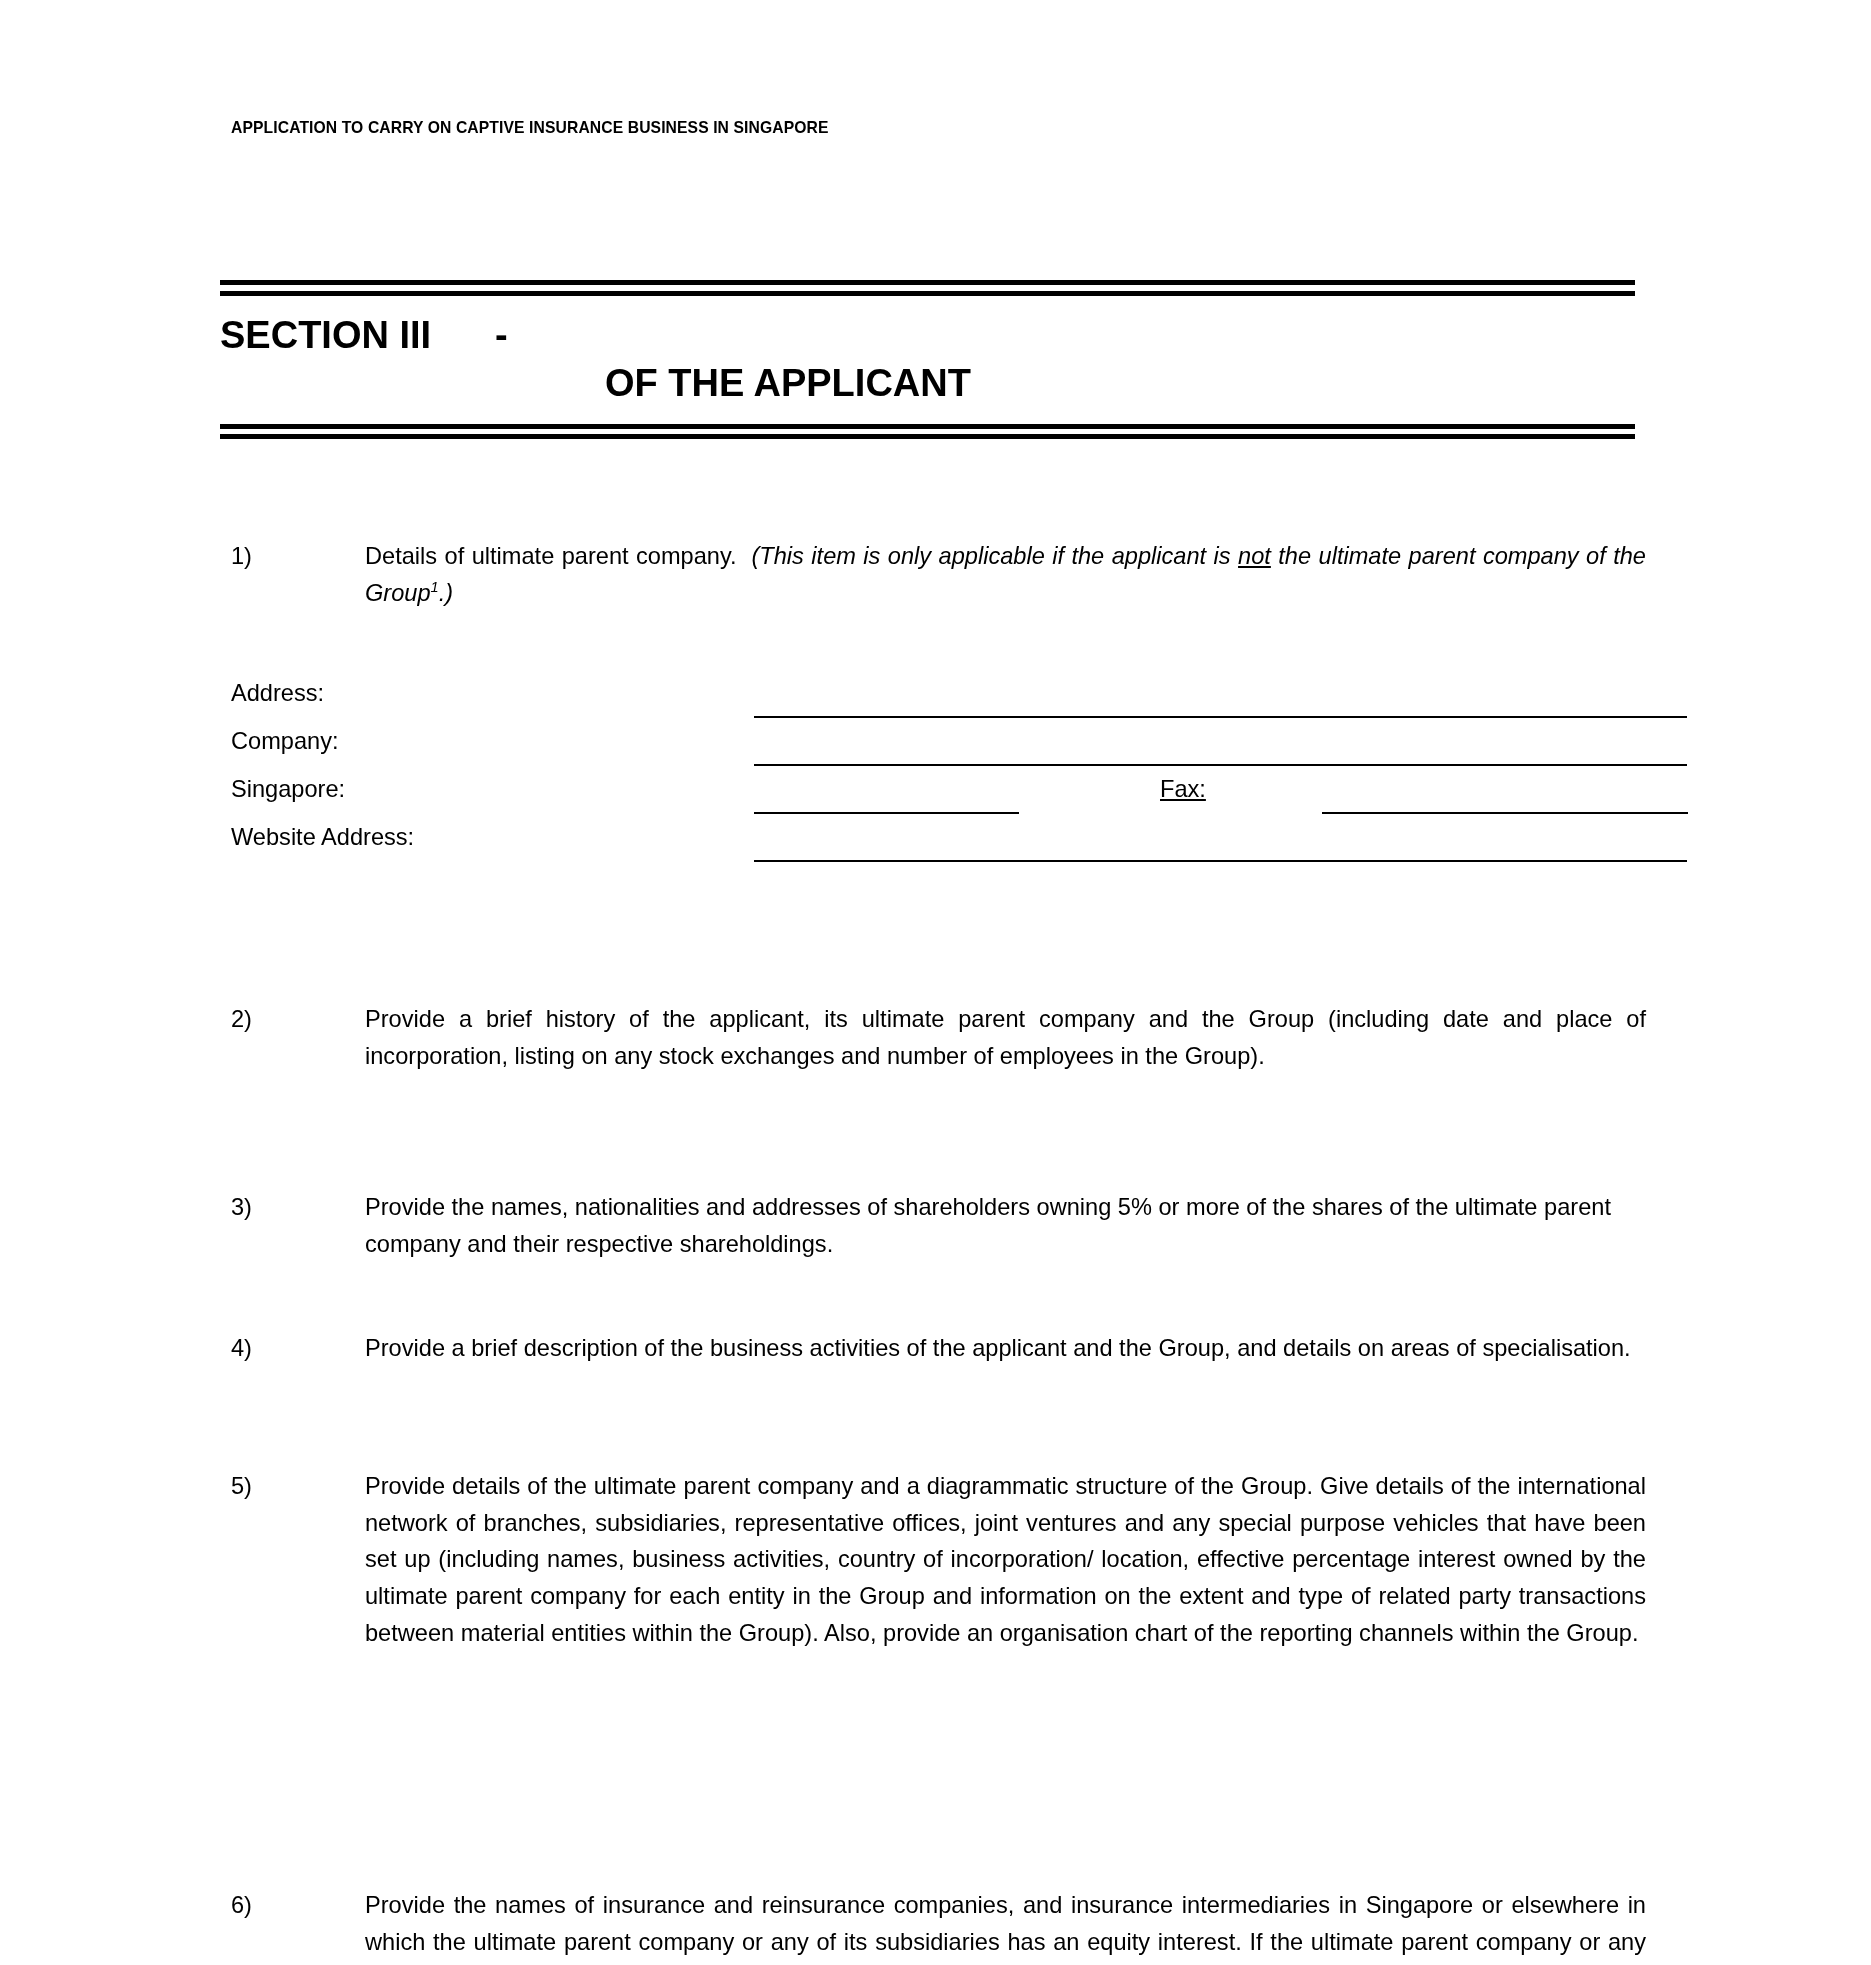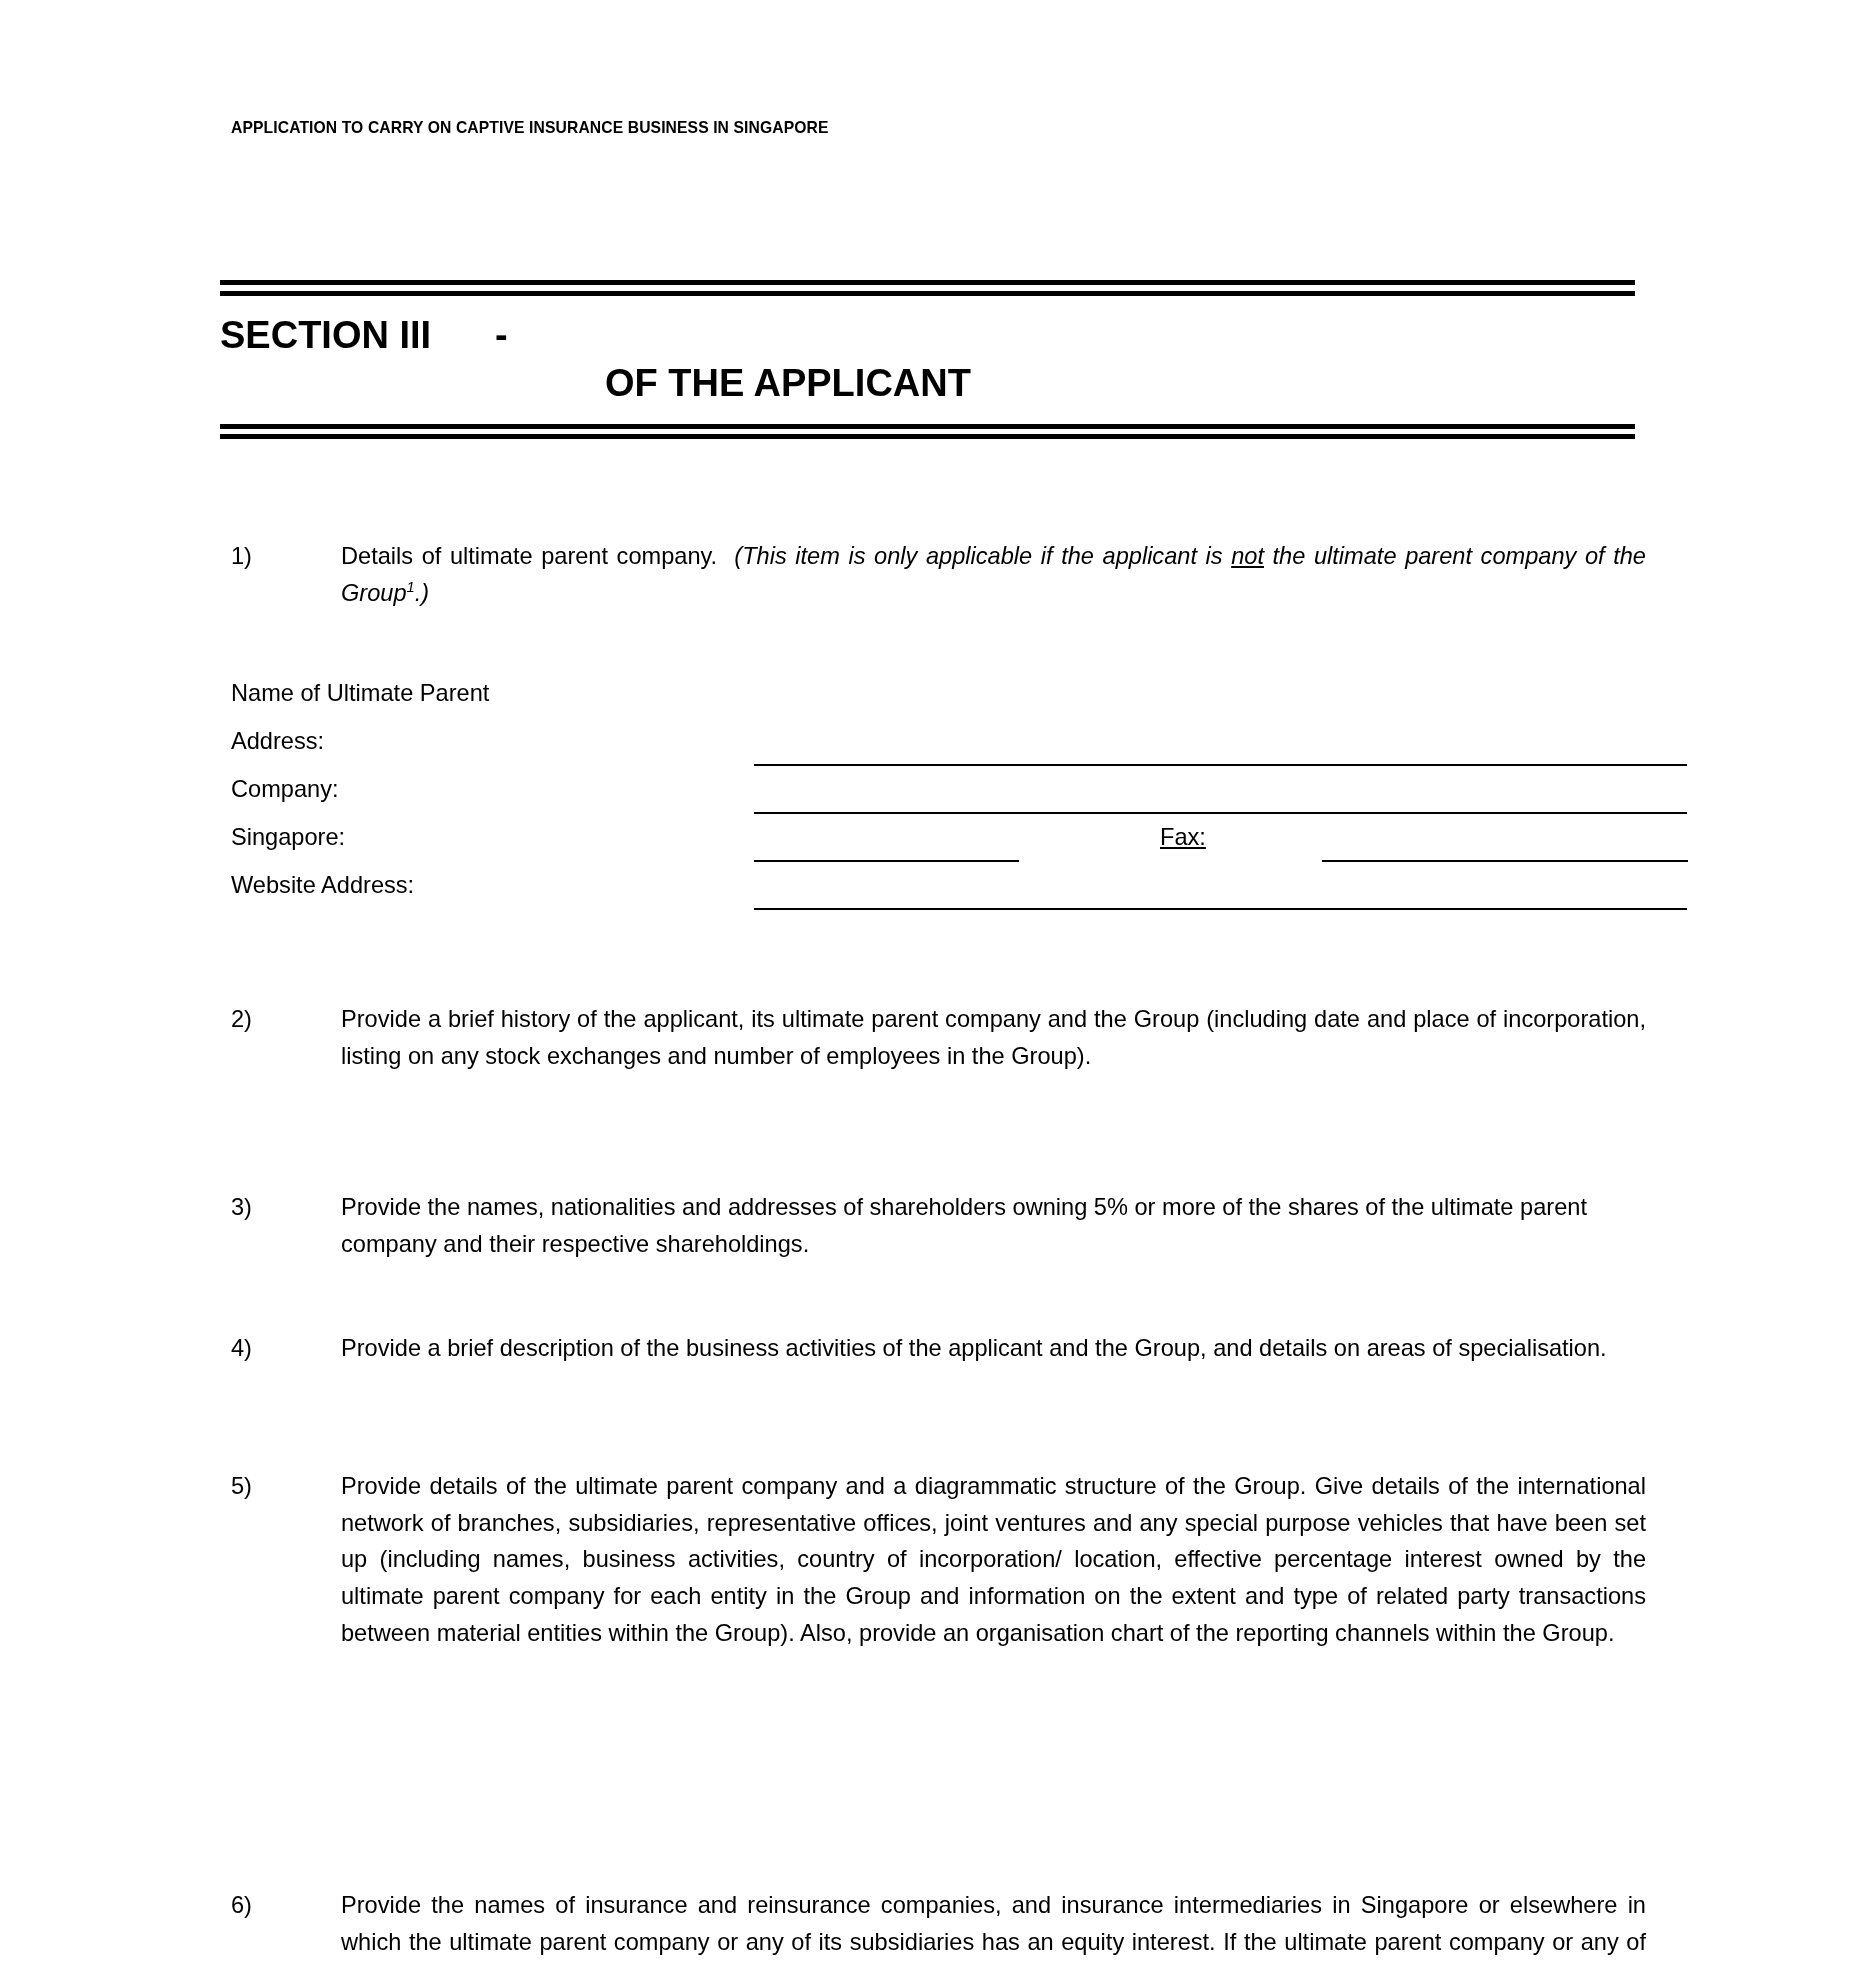"Details of ultimate parent company." .item .body { margin-left: none -> 24px }
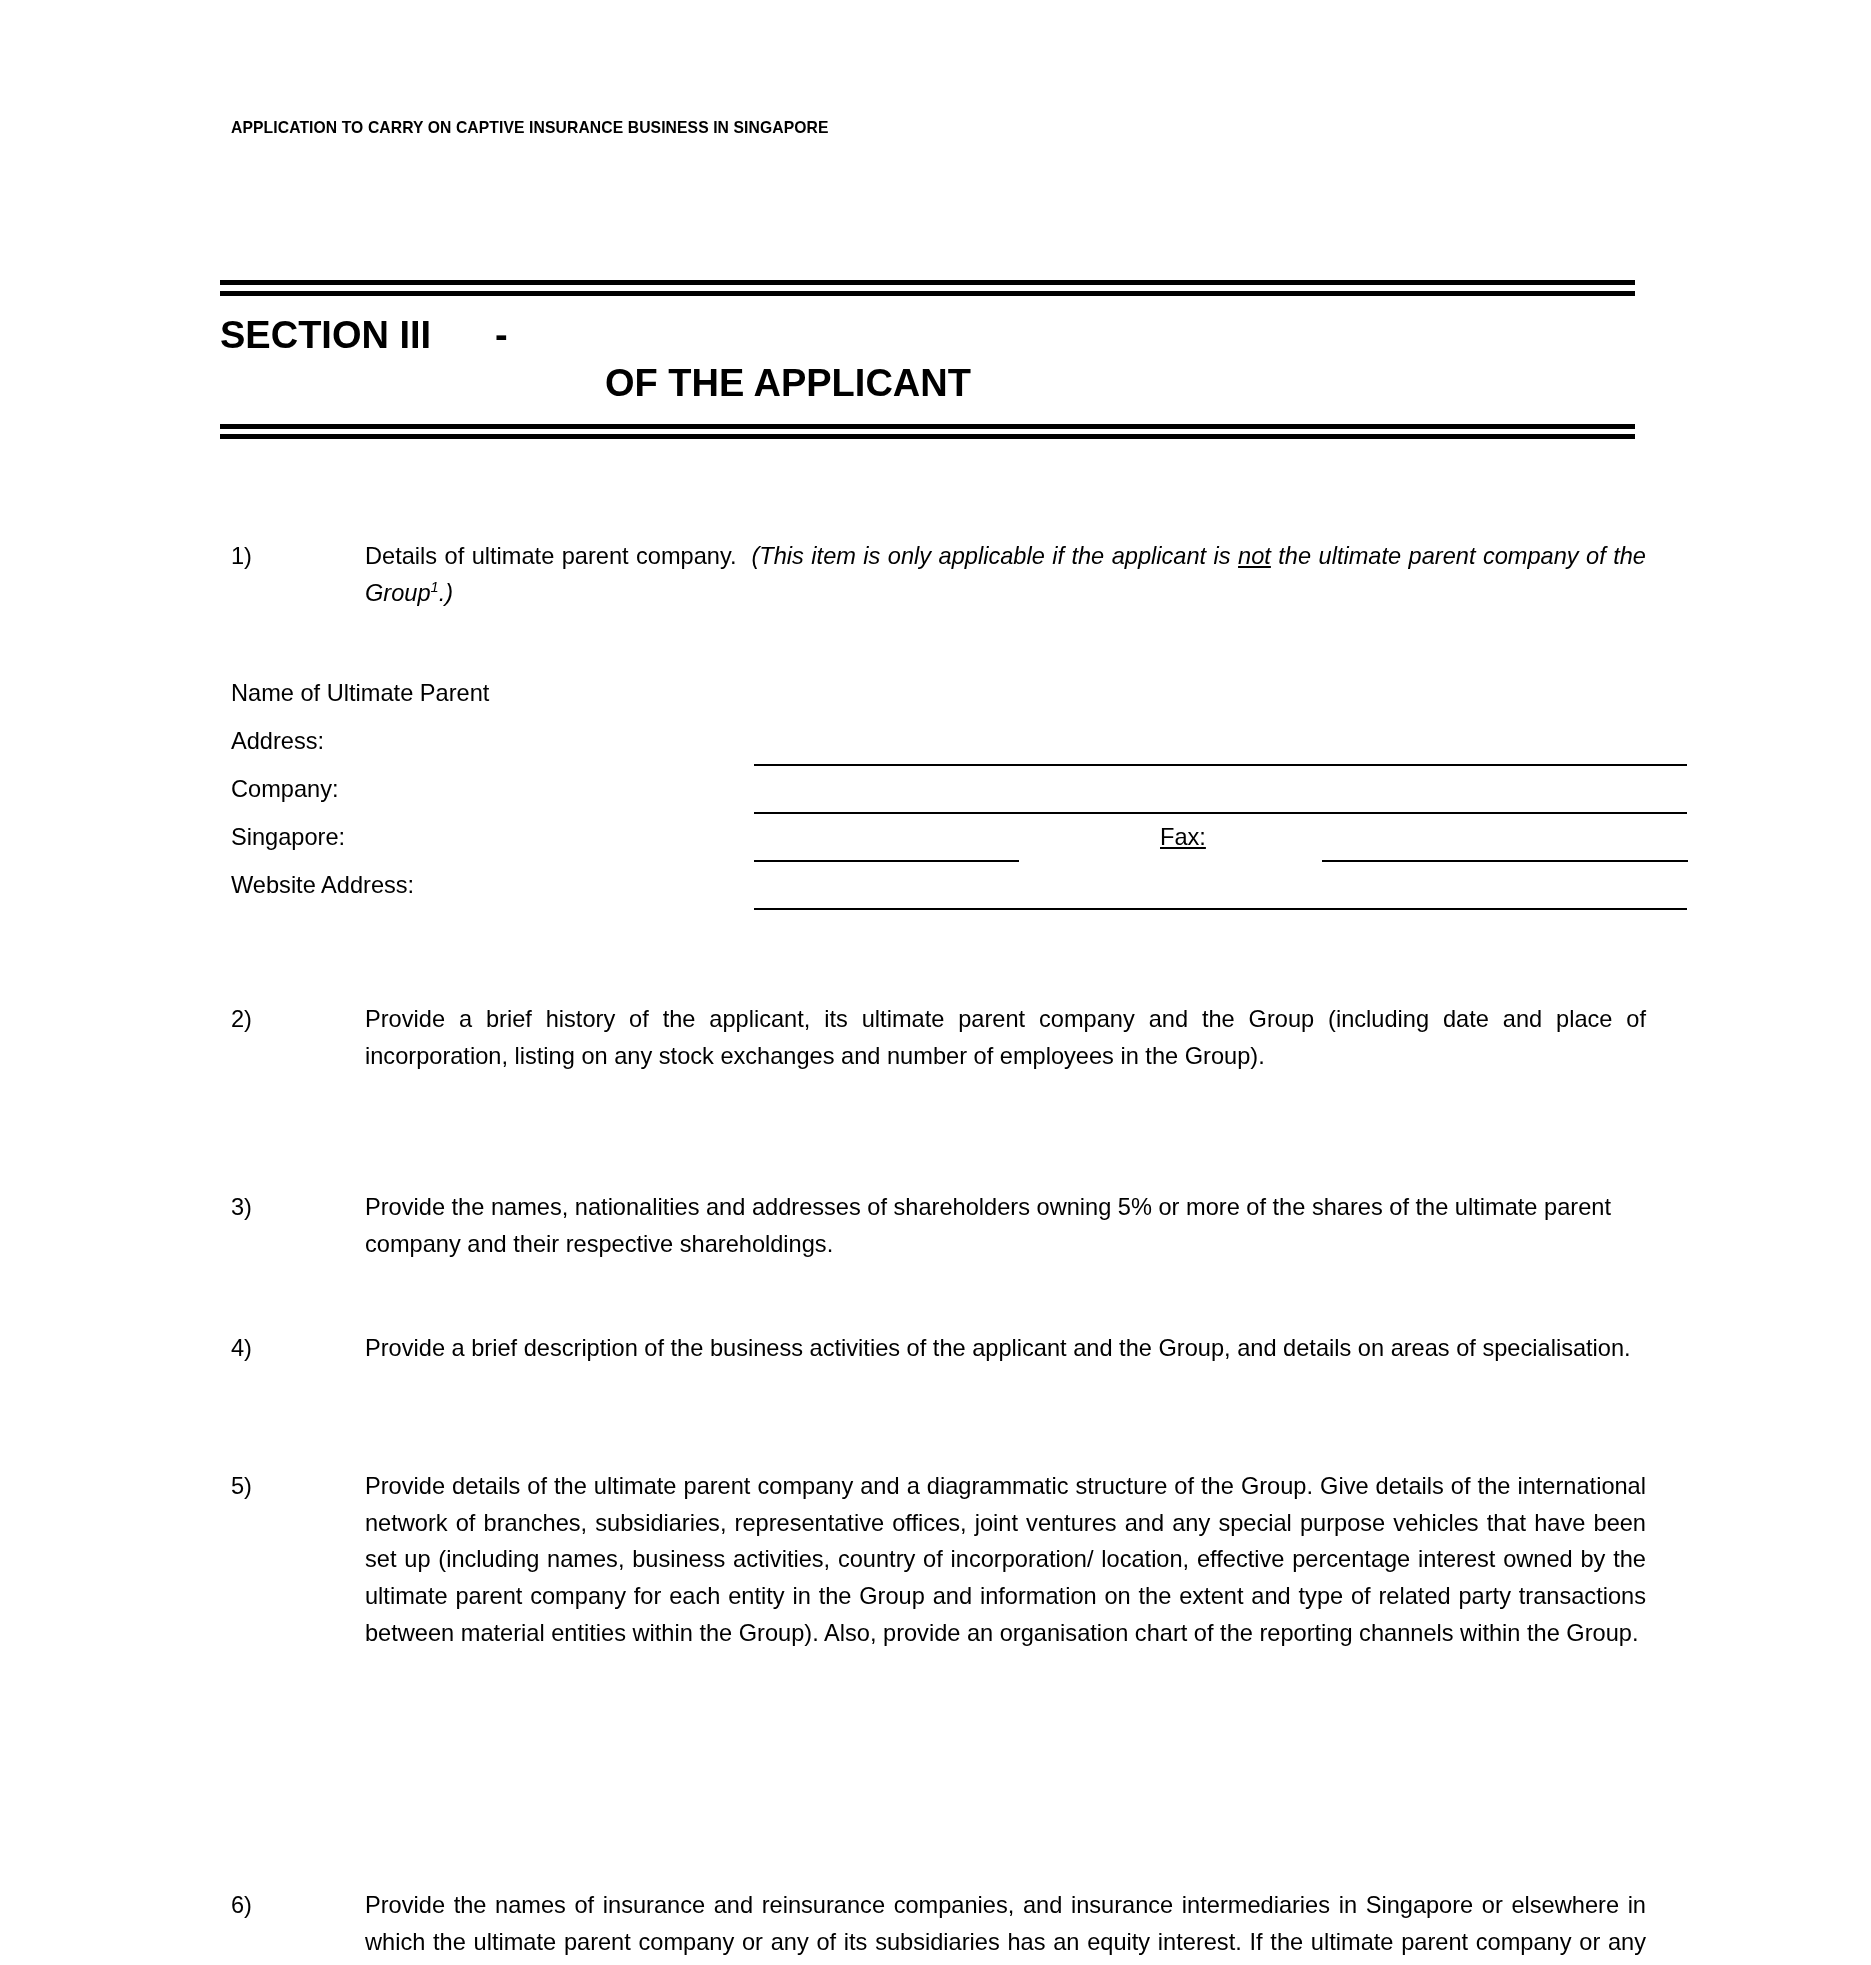"Name of Ultimate Parent" div.form-line { html: <div> <span>Name of Ultimate Parent</span> </div> -> none }
